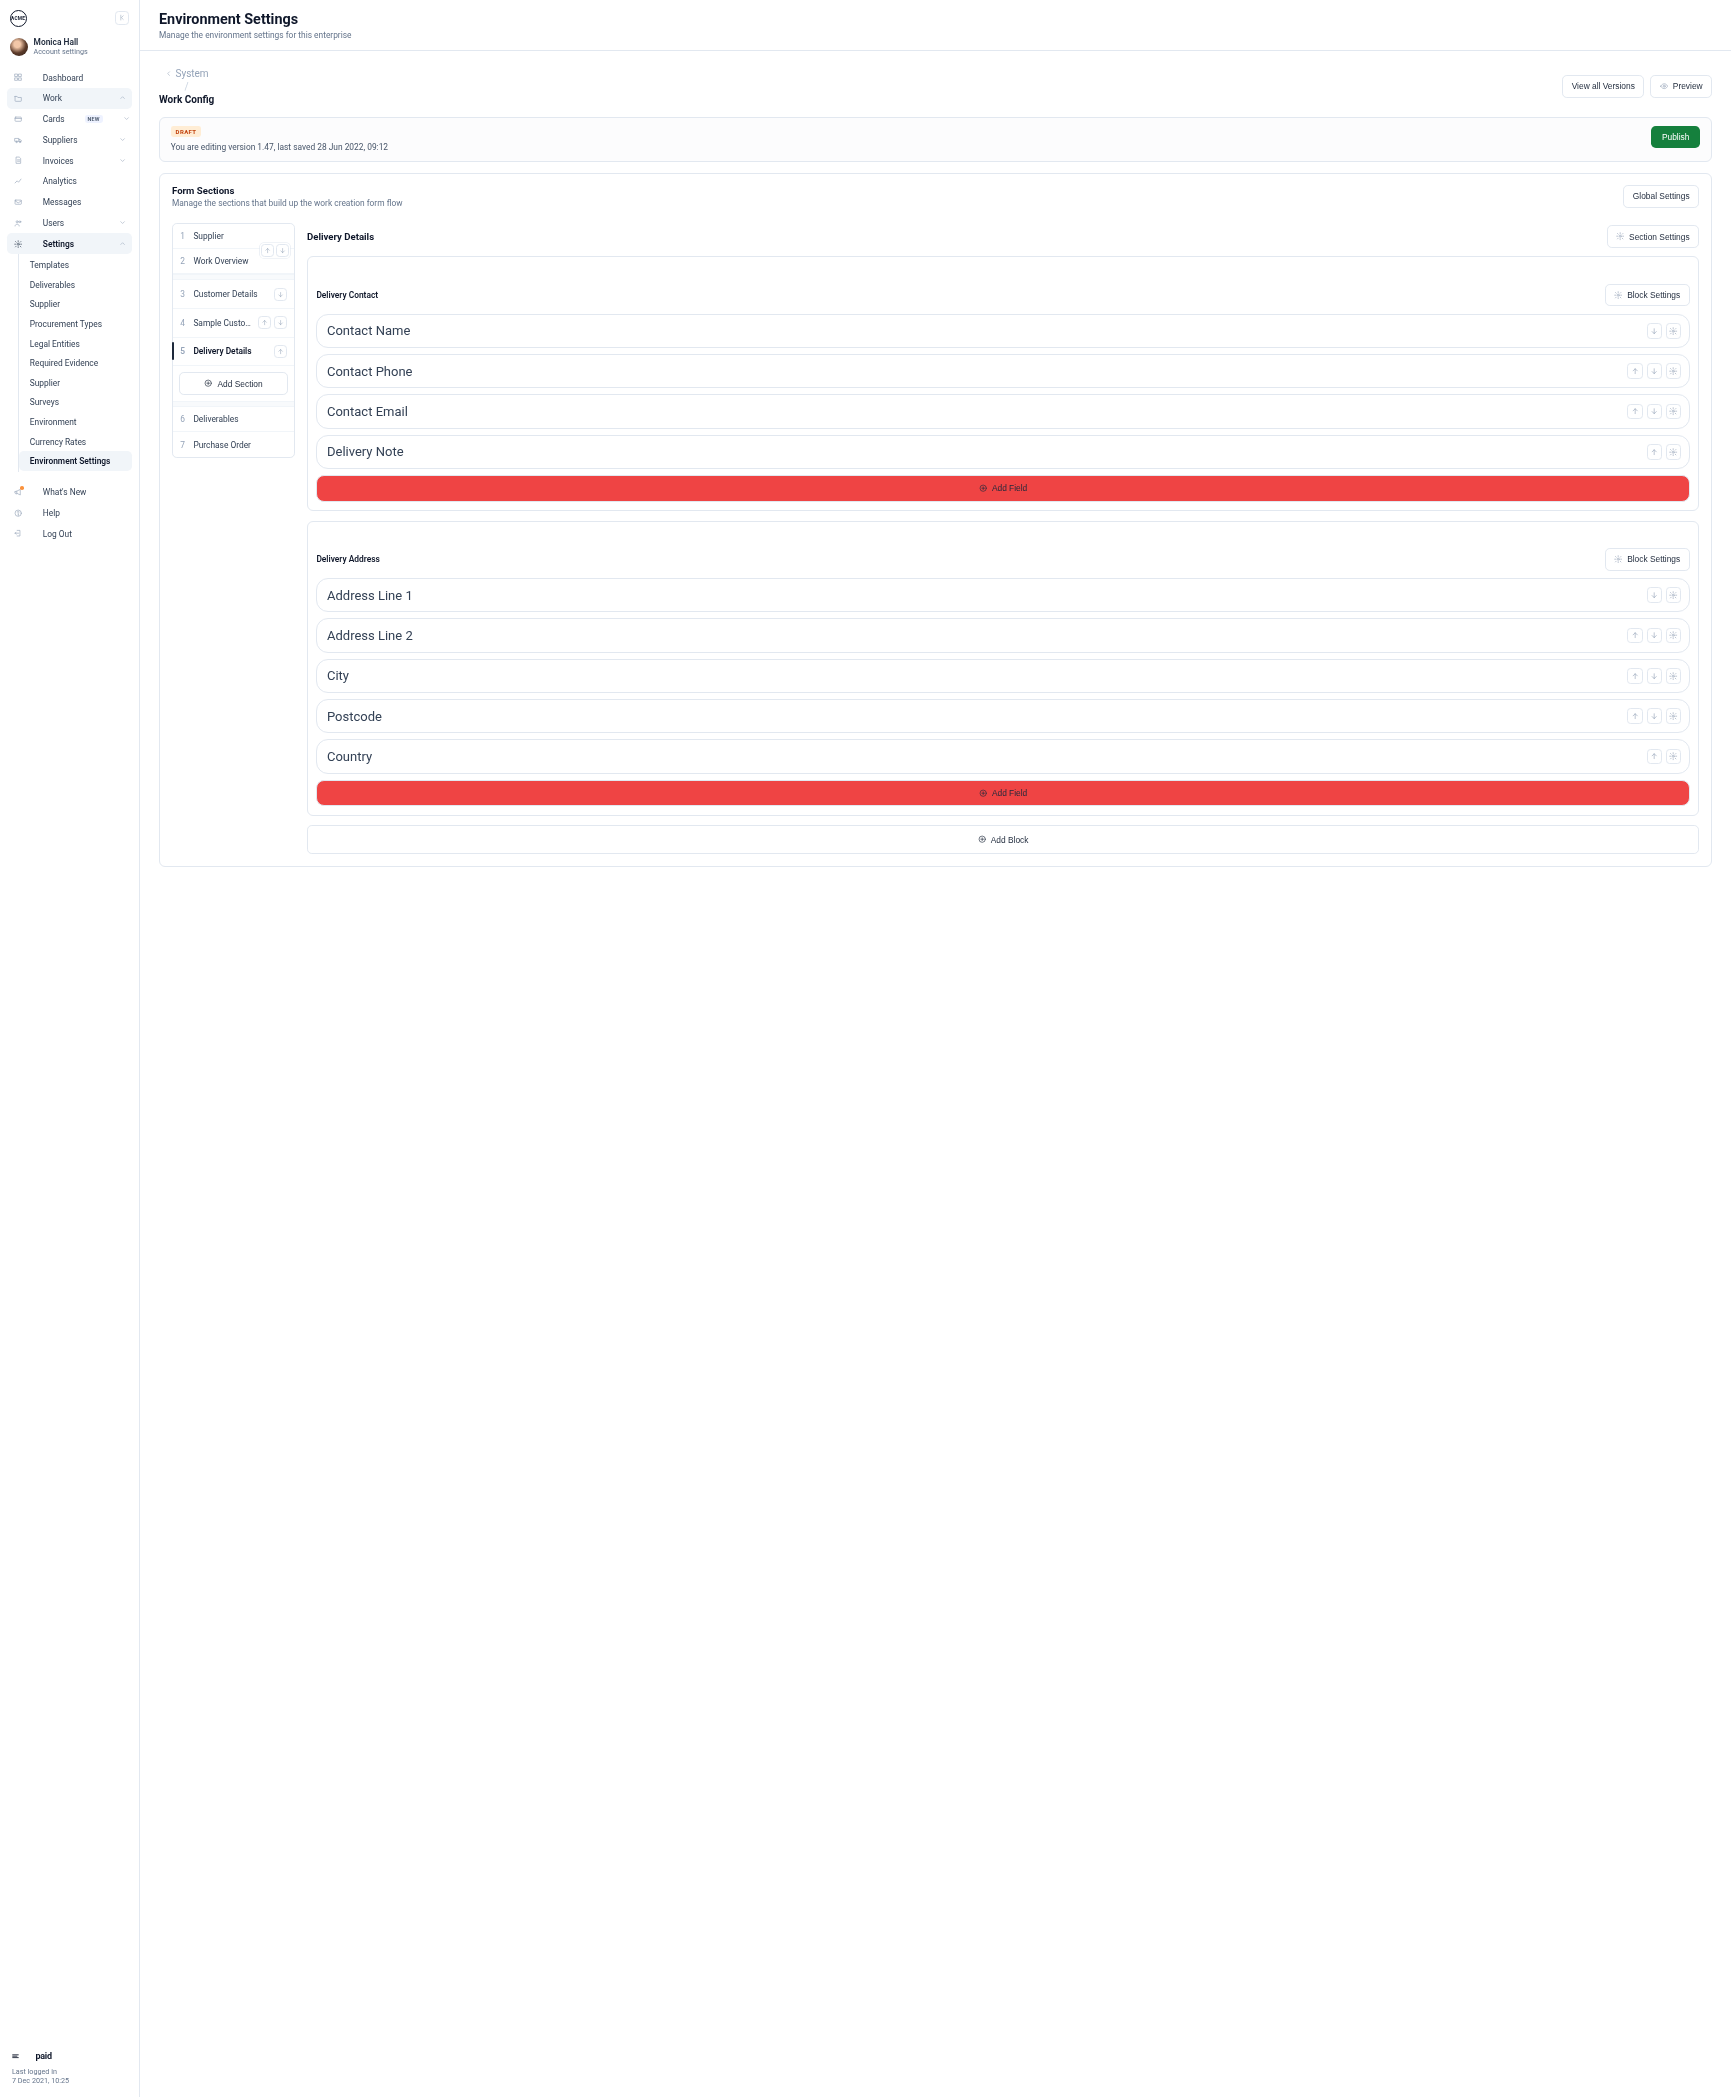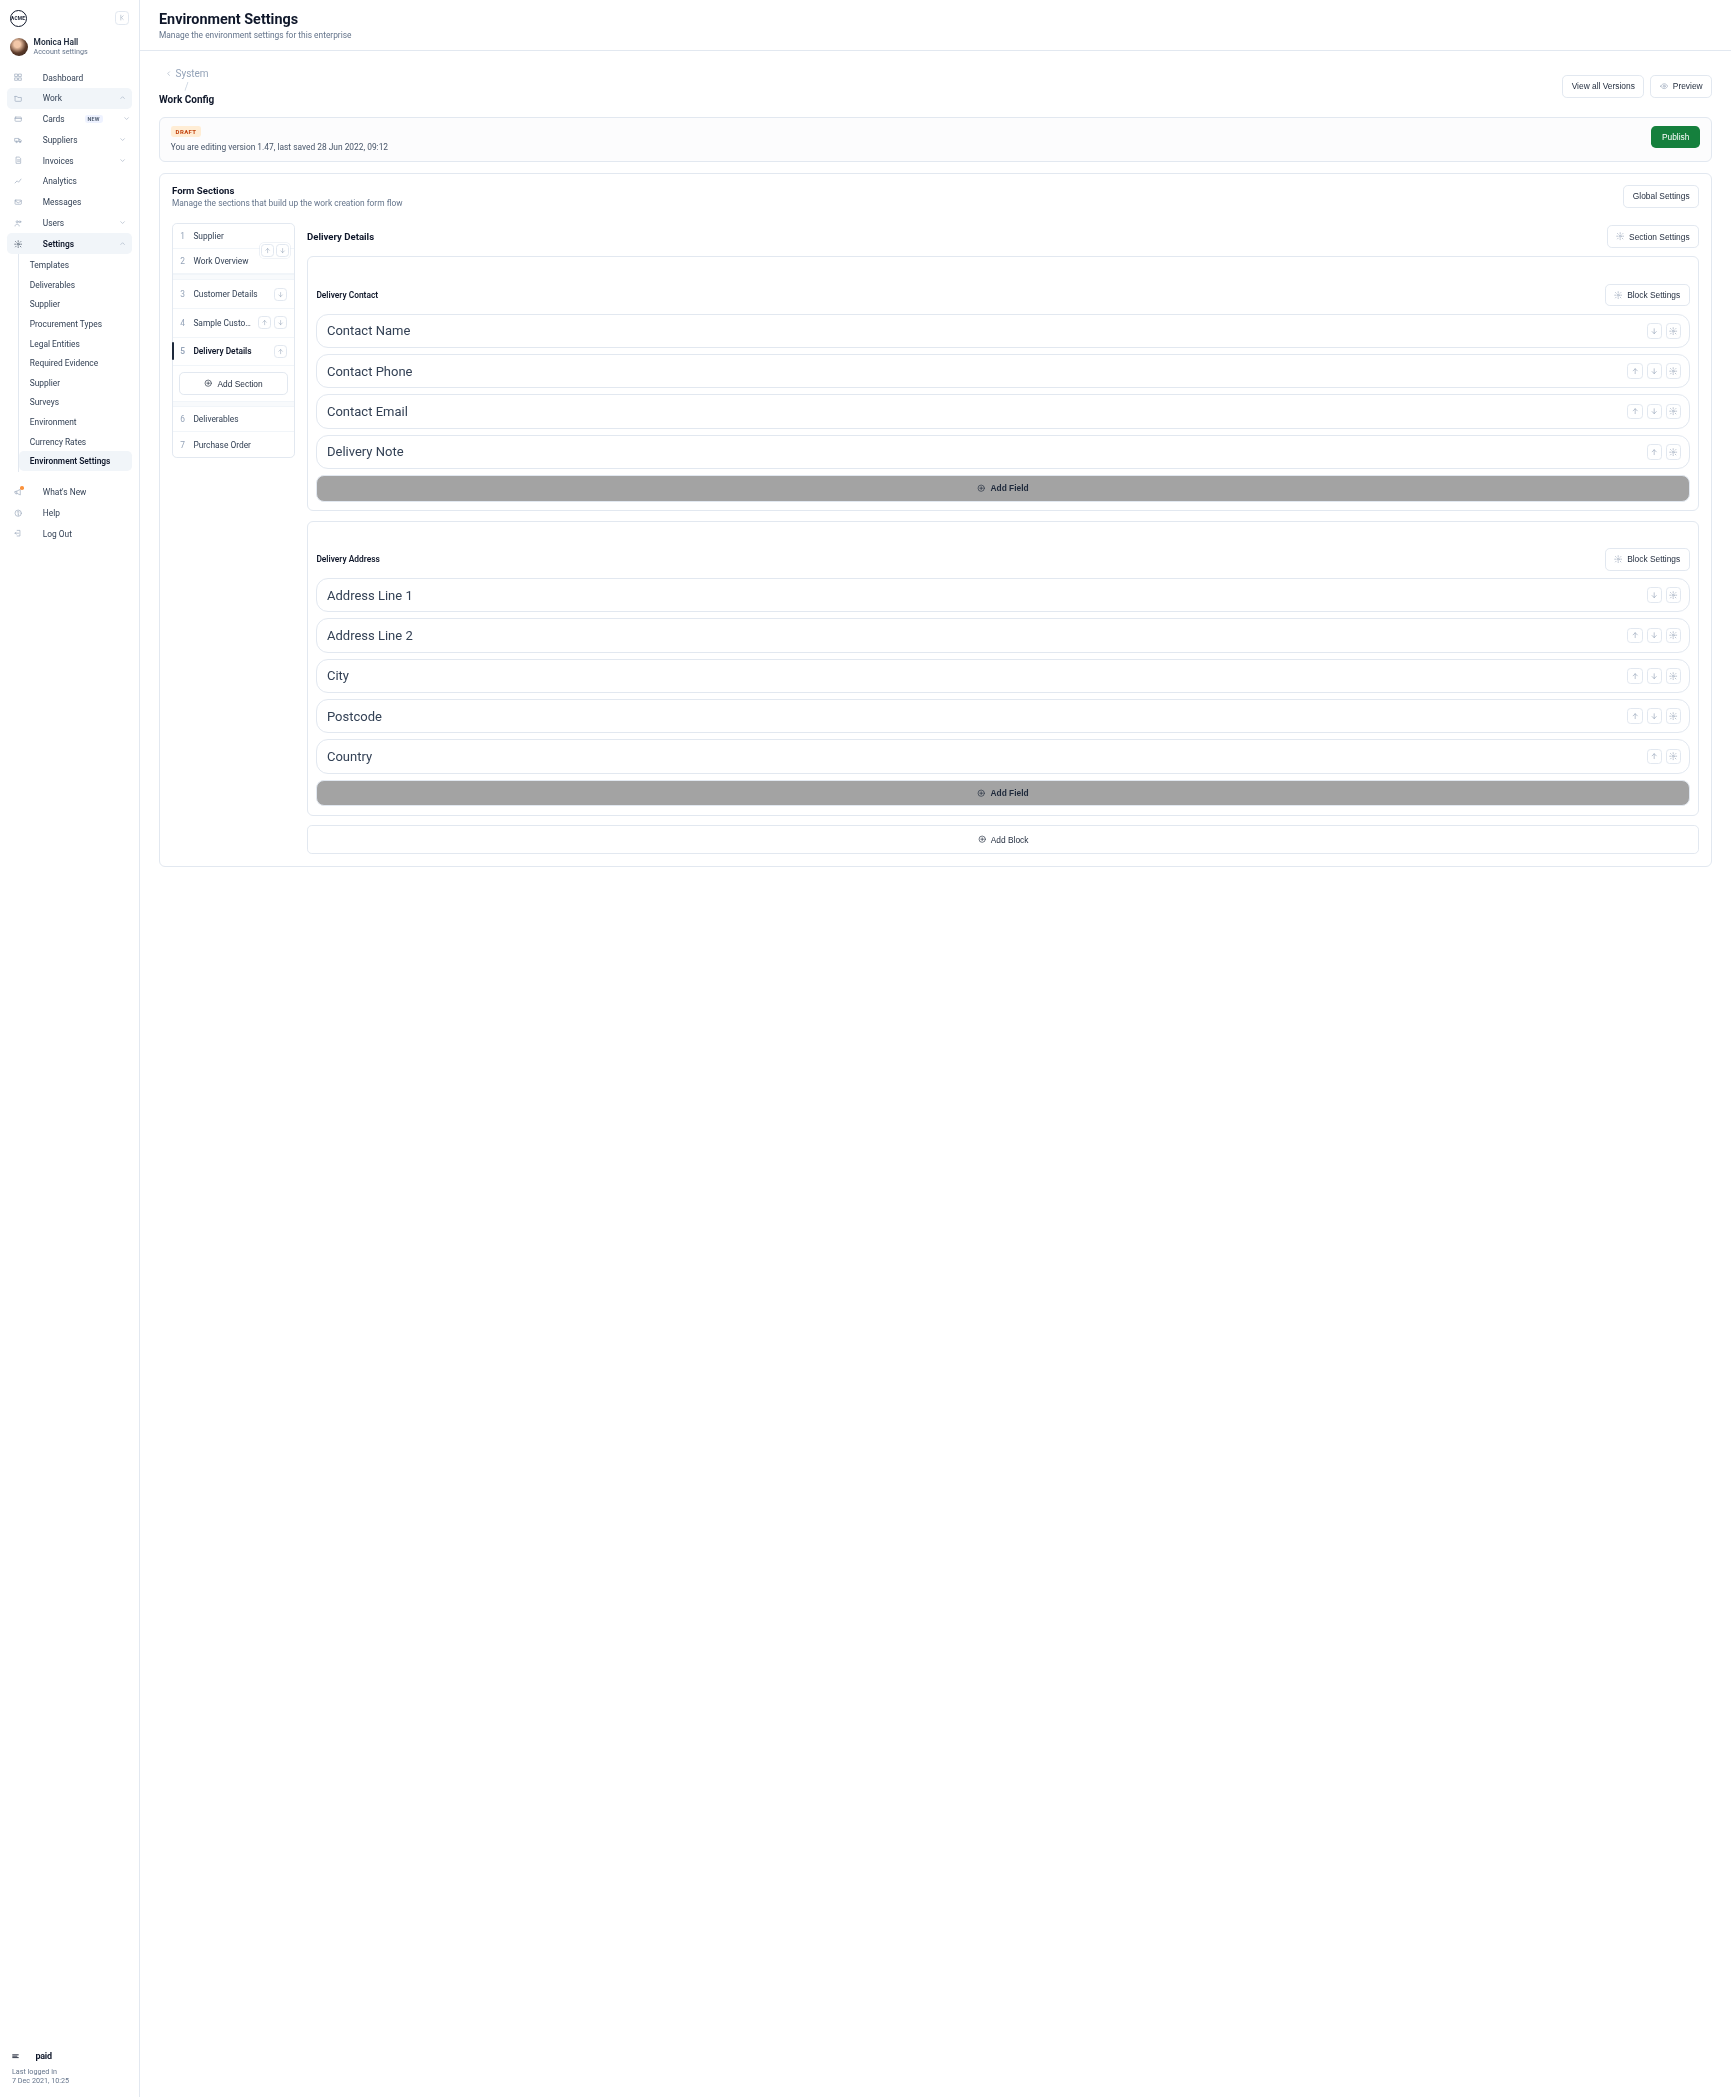"Add Field" .add-field-btn { background: #a3a3a3 -> #ef4444; font-weight: 700 -> 400 }
